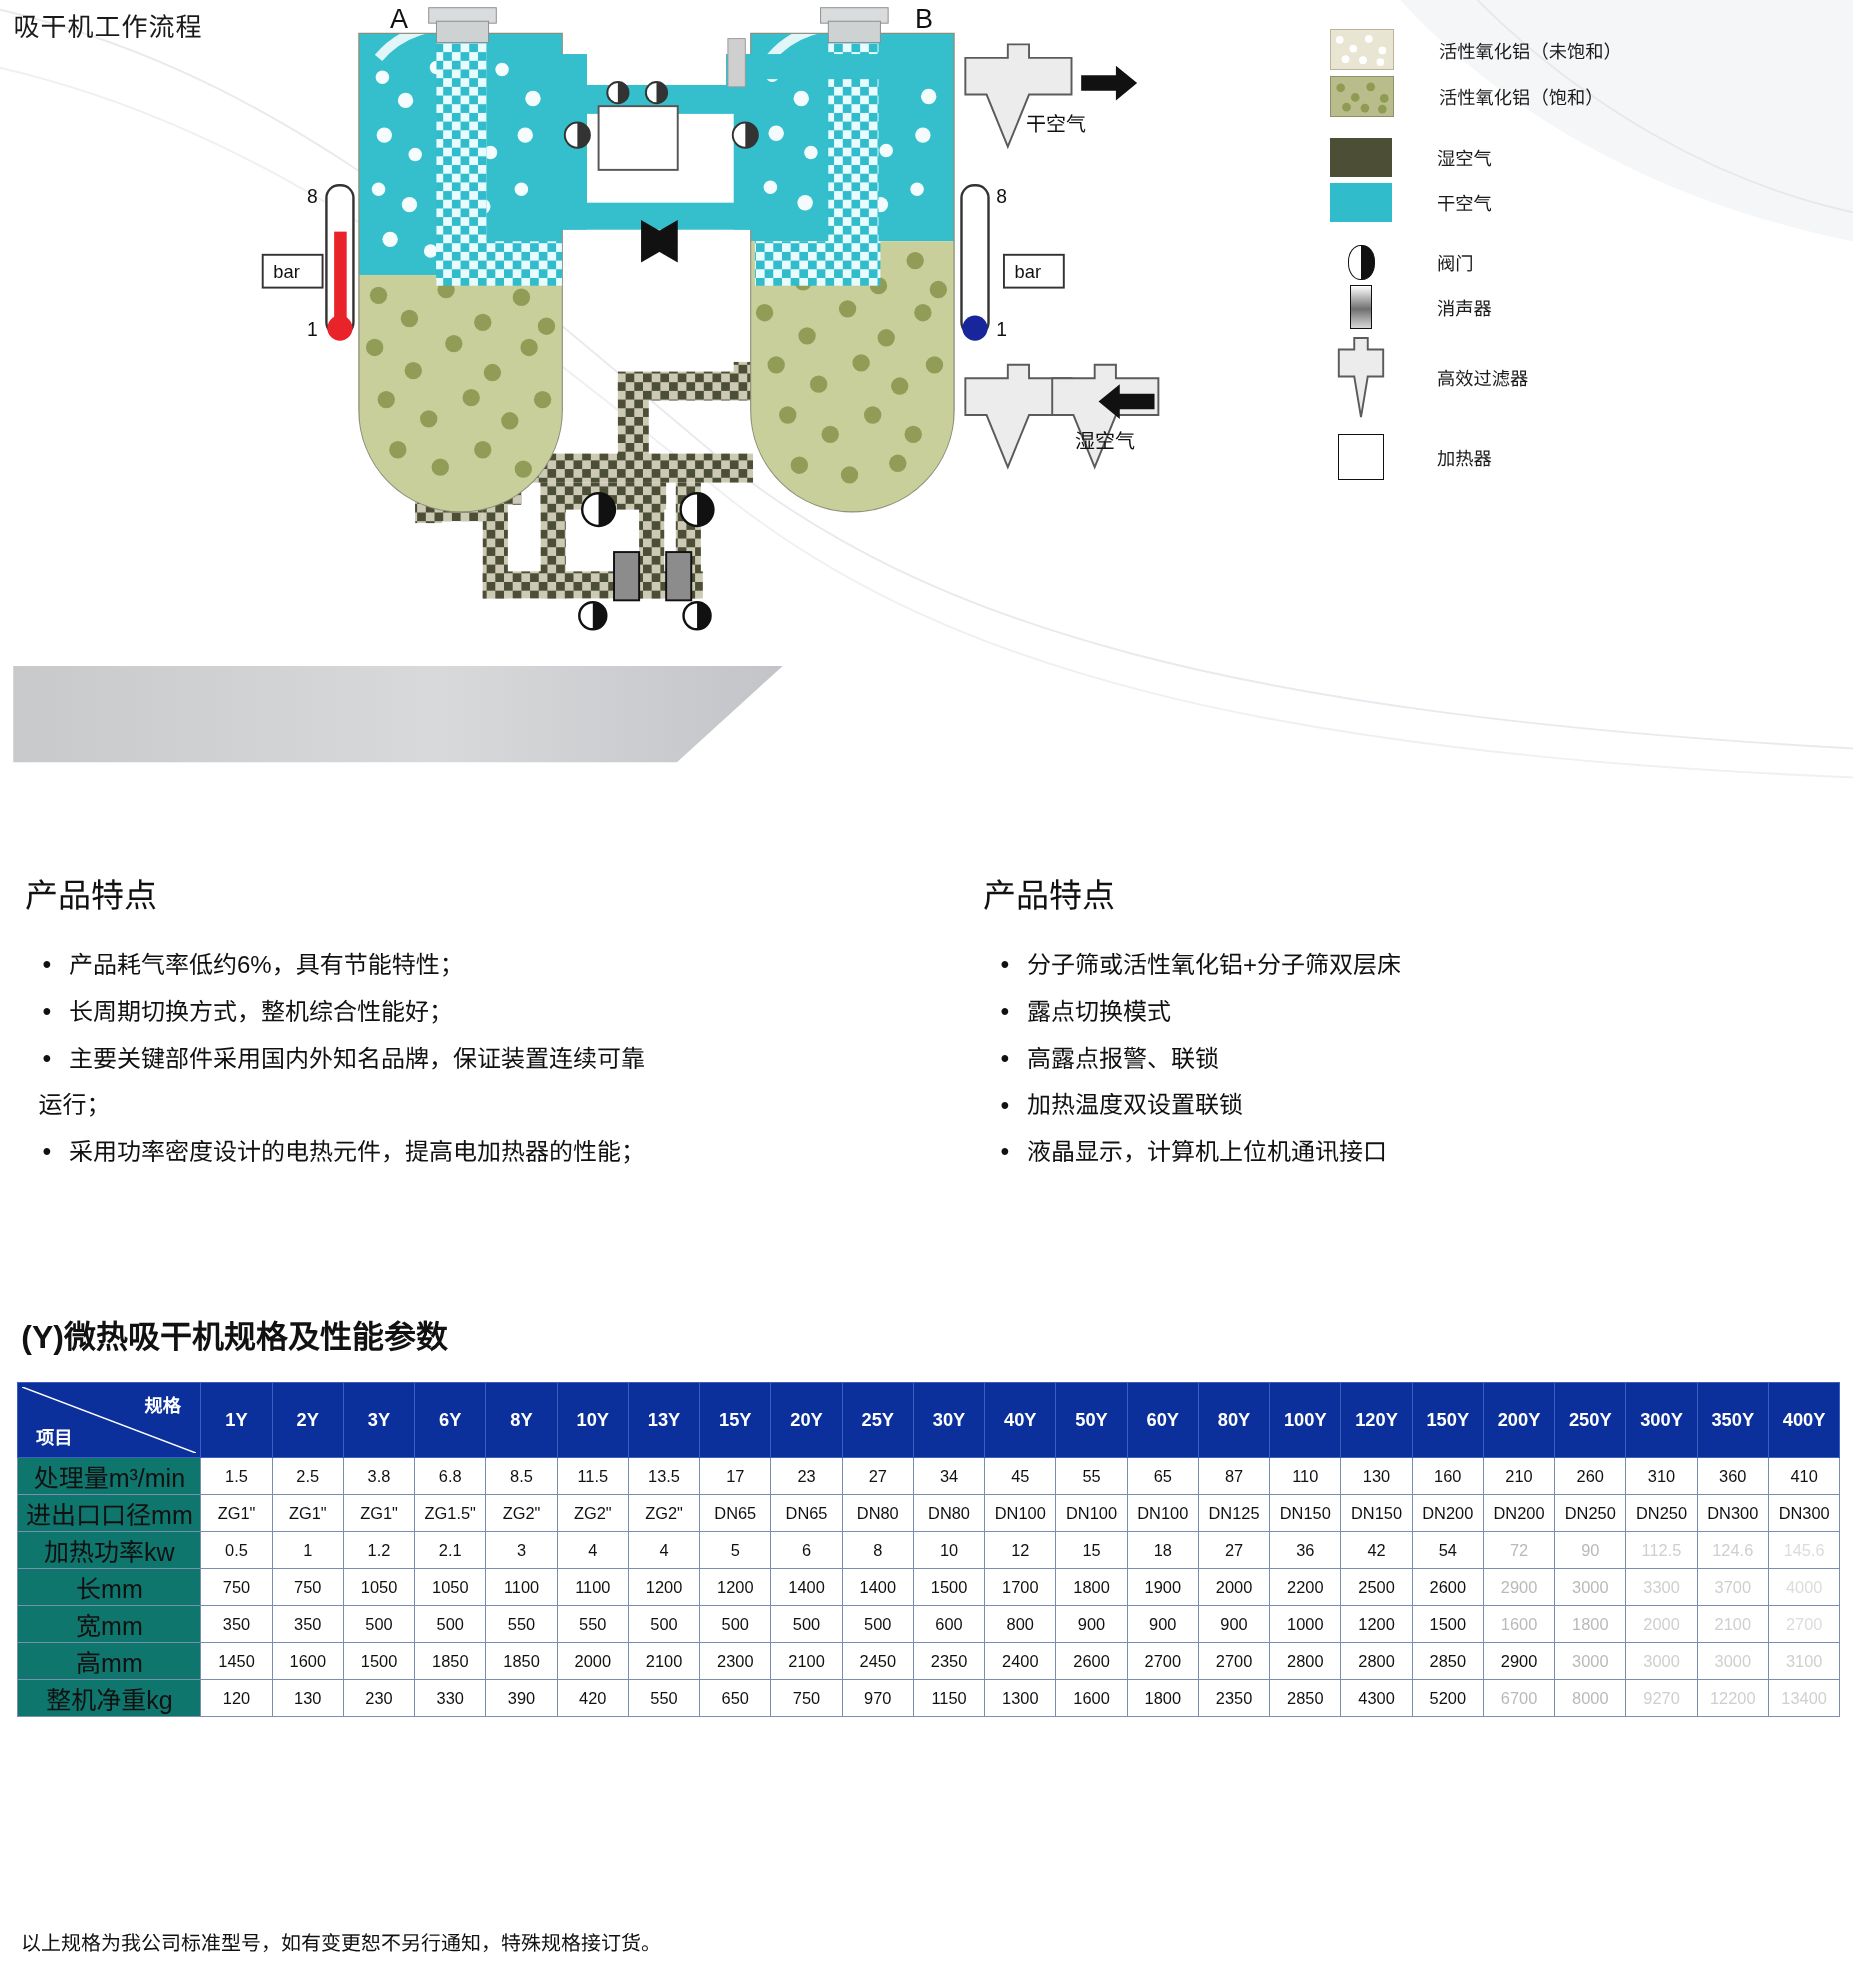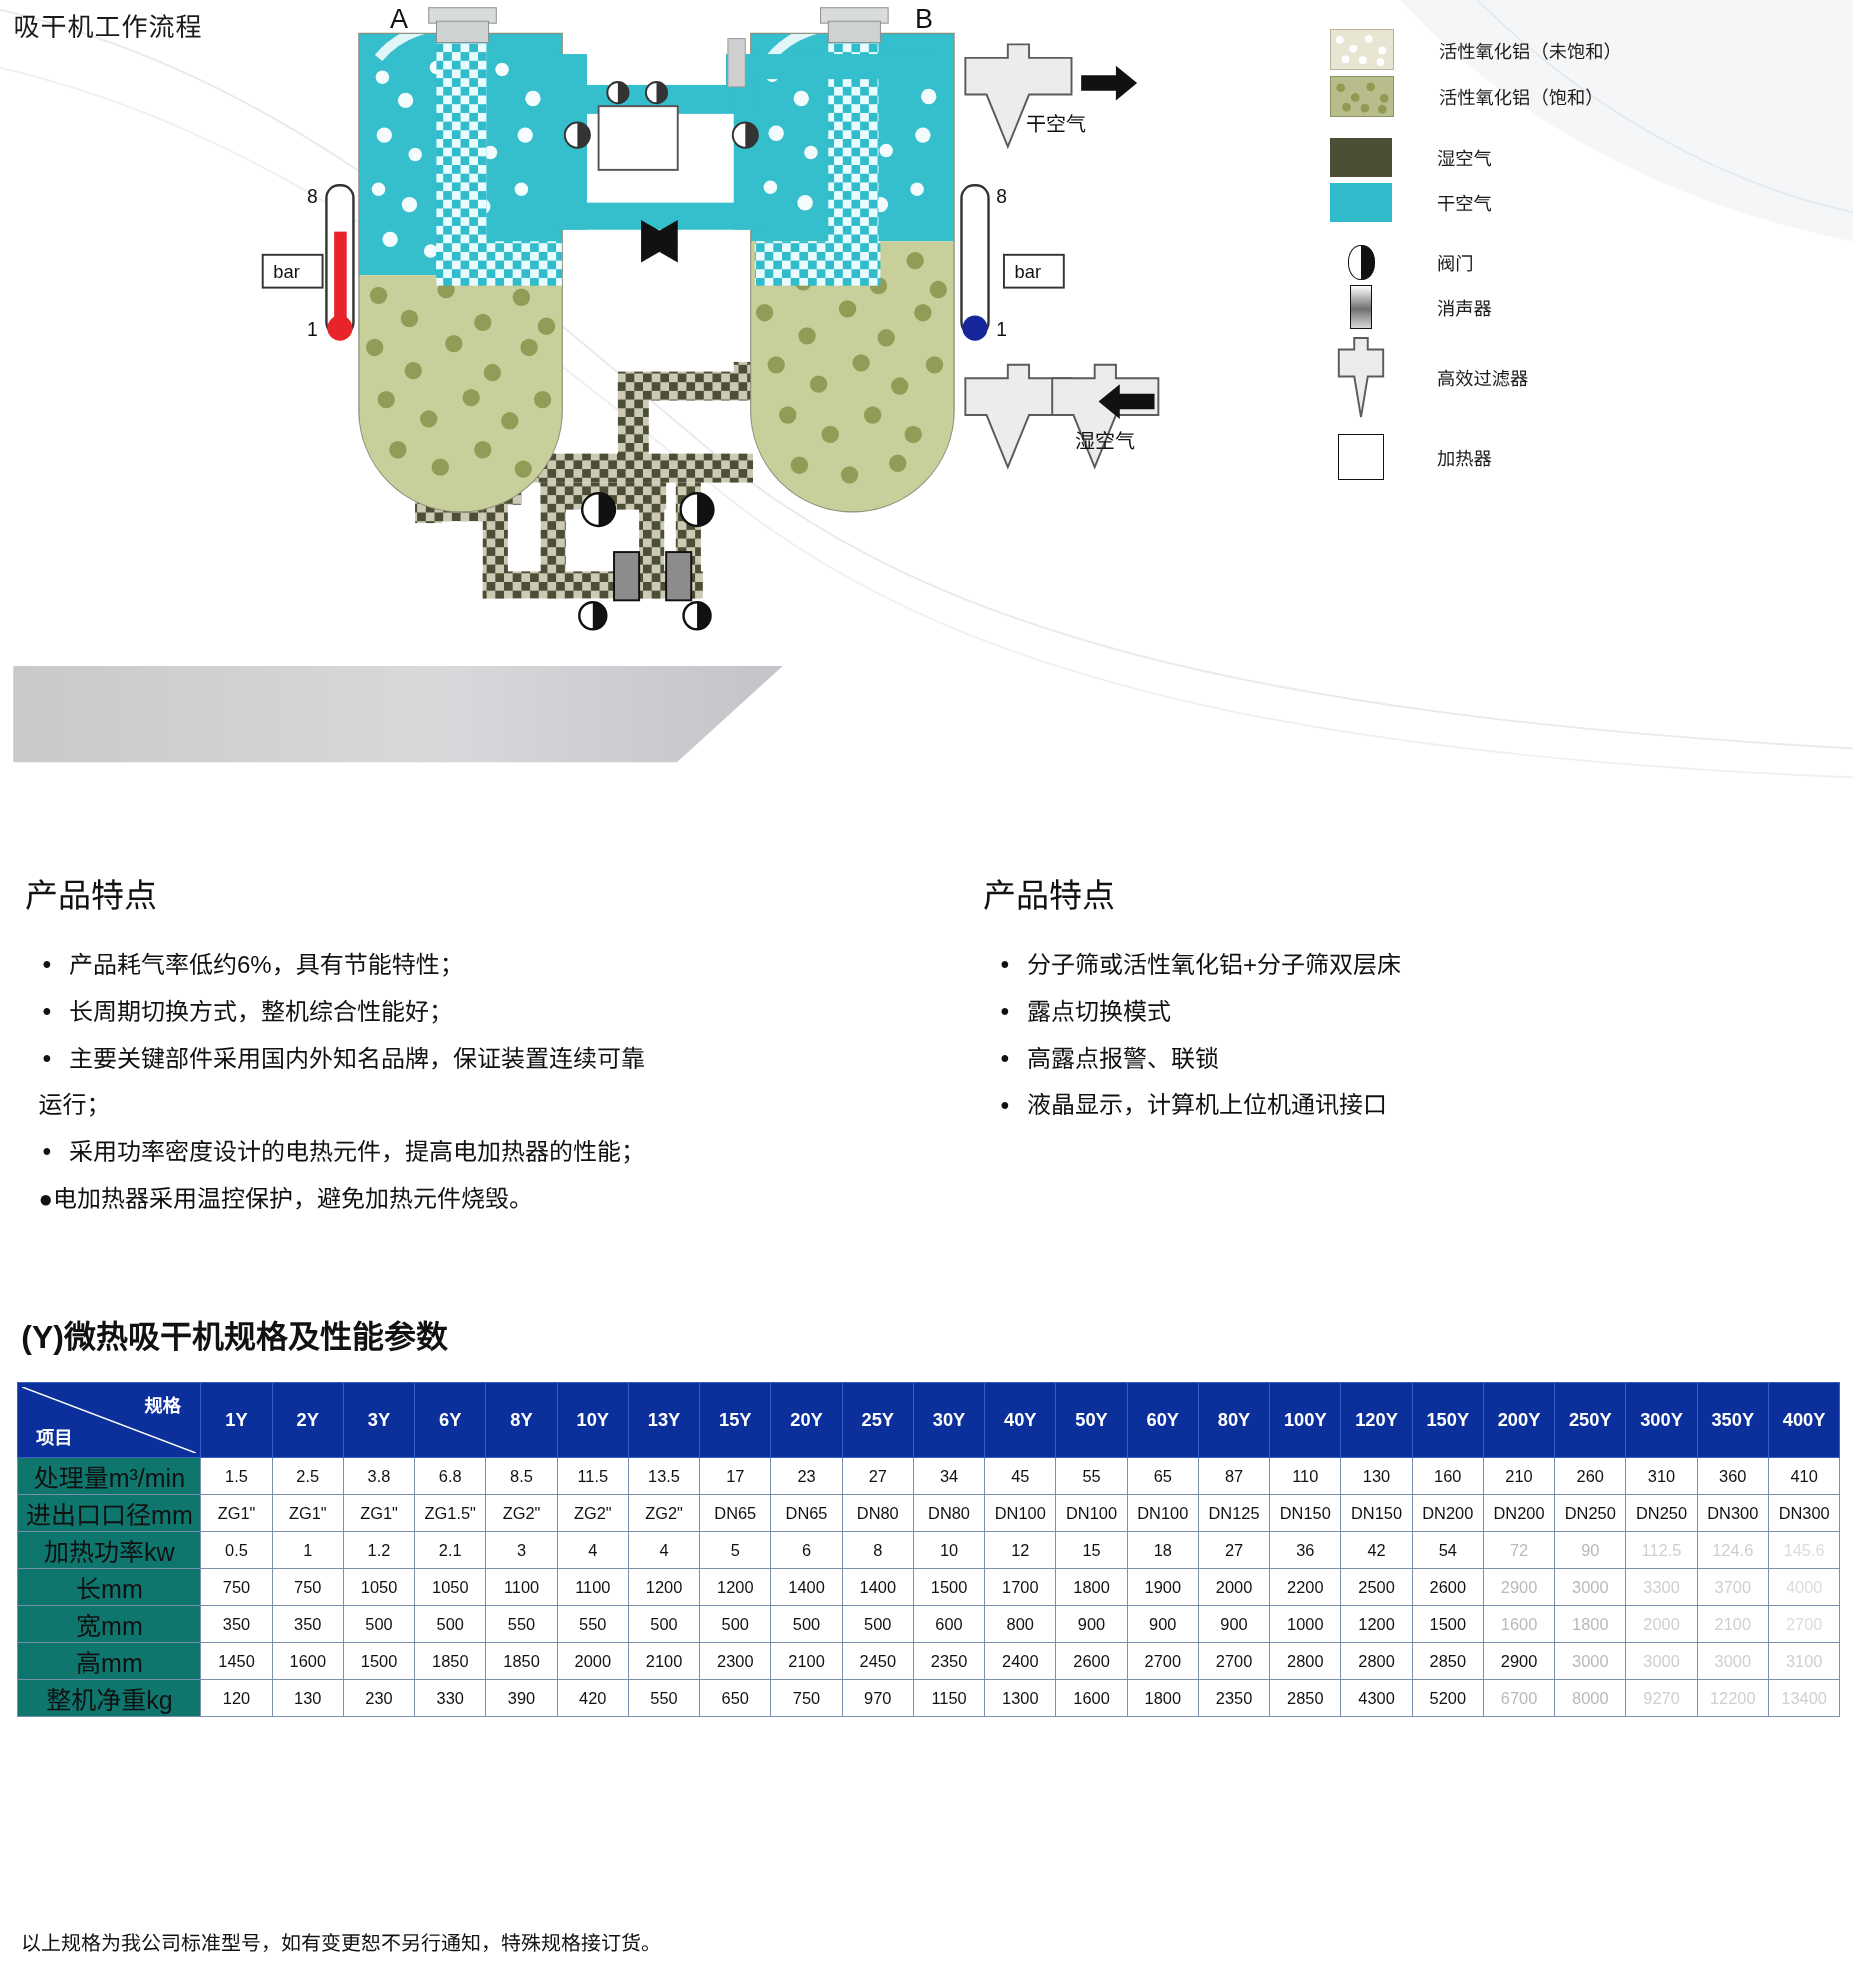"加热温度双设置联锁" li { html: none -> <li>加热温度双设置联锁</li> }
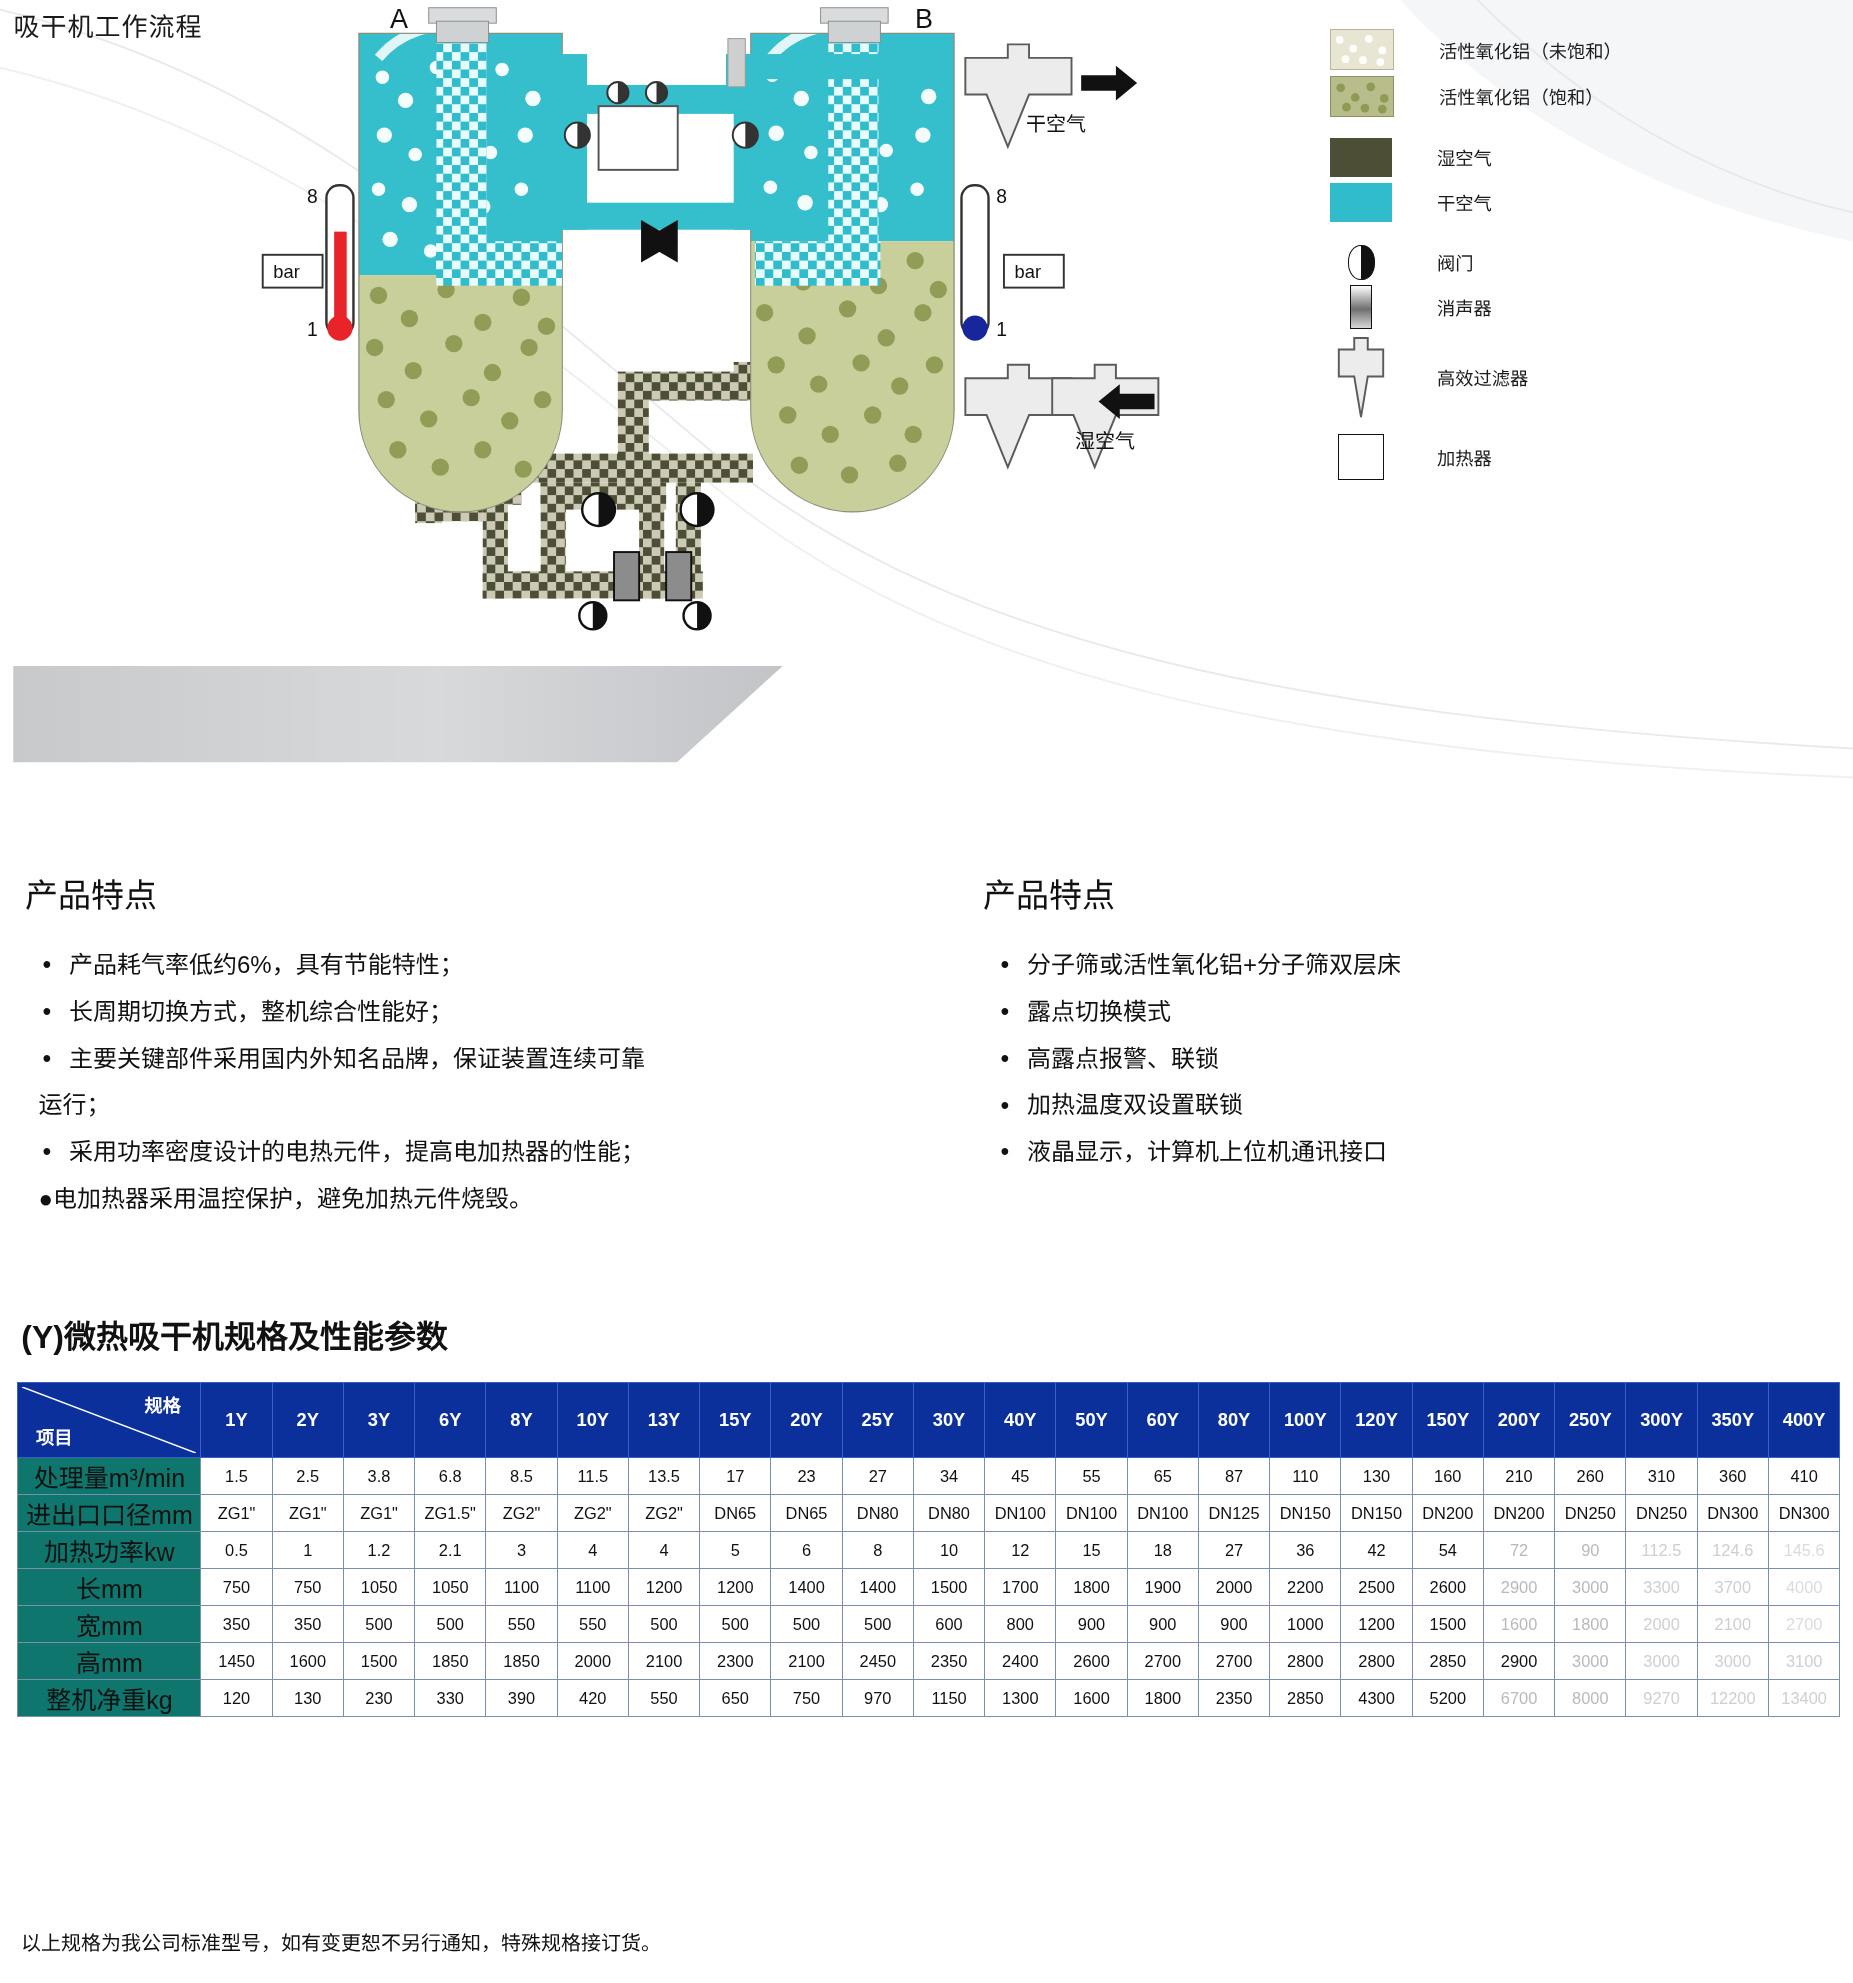"●电加热器采用温控保护，避免加热元件烧毁。" li.inline-bullet { html: <li>●电加热器采用温控保护，避免加热元件烧毁。</li> -> none }
